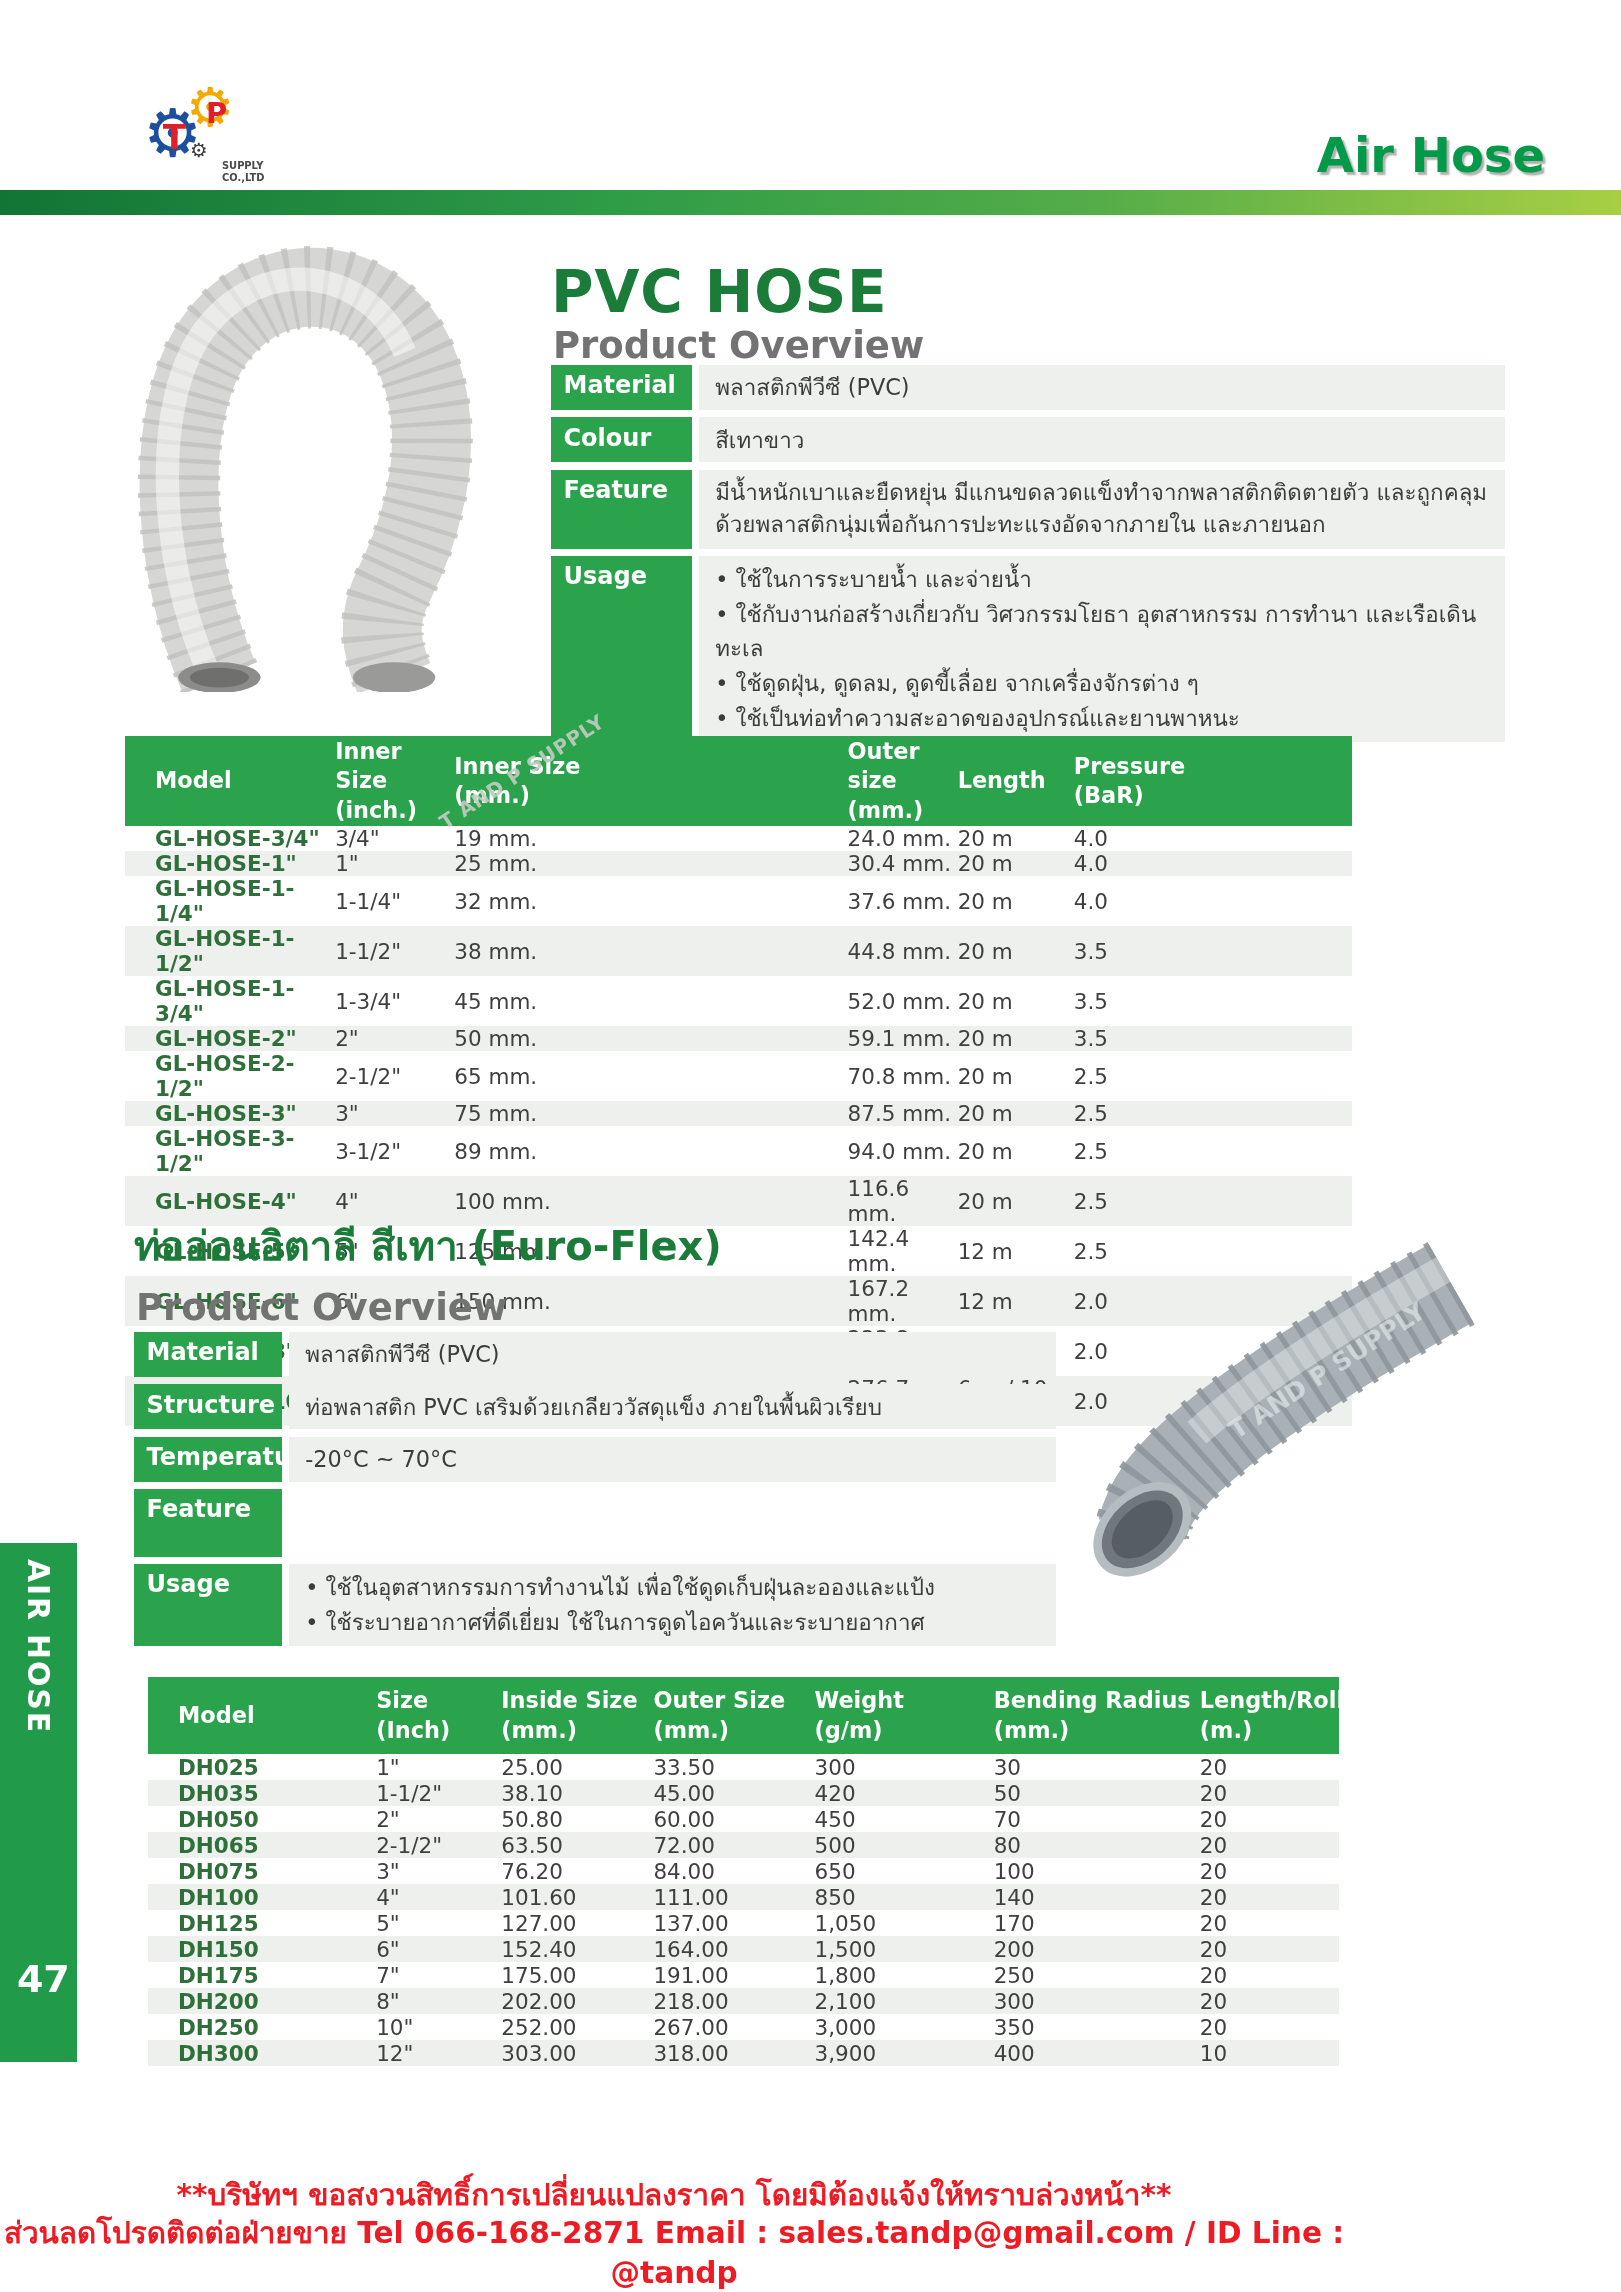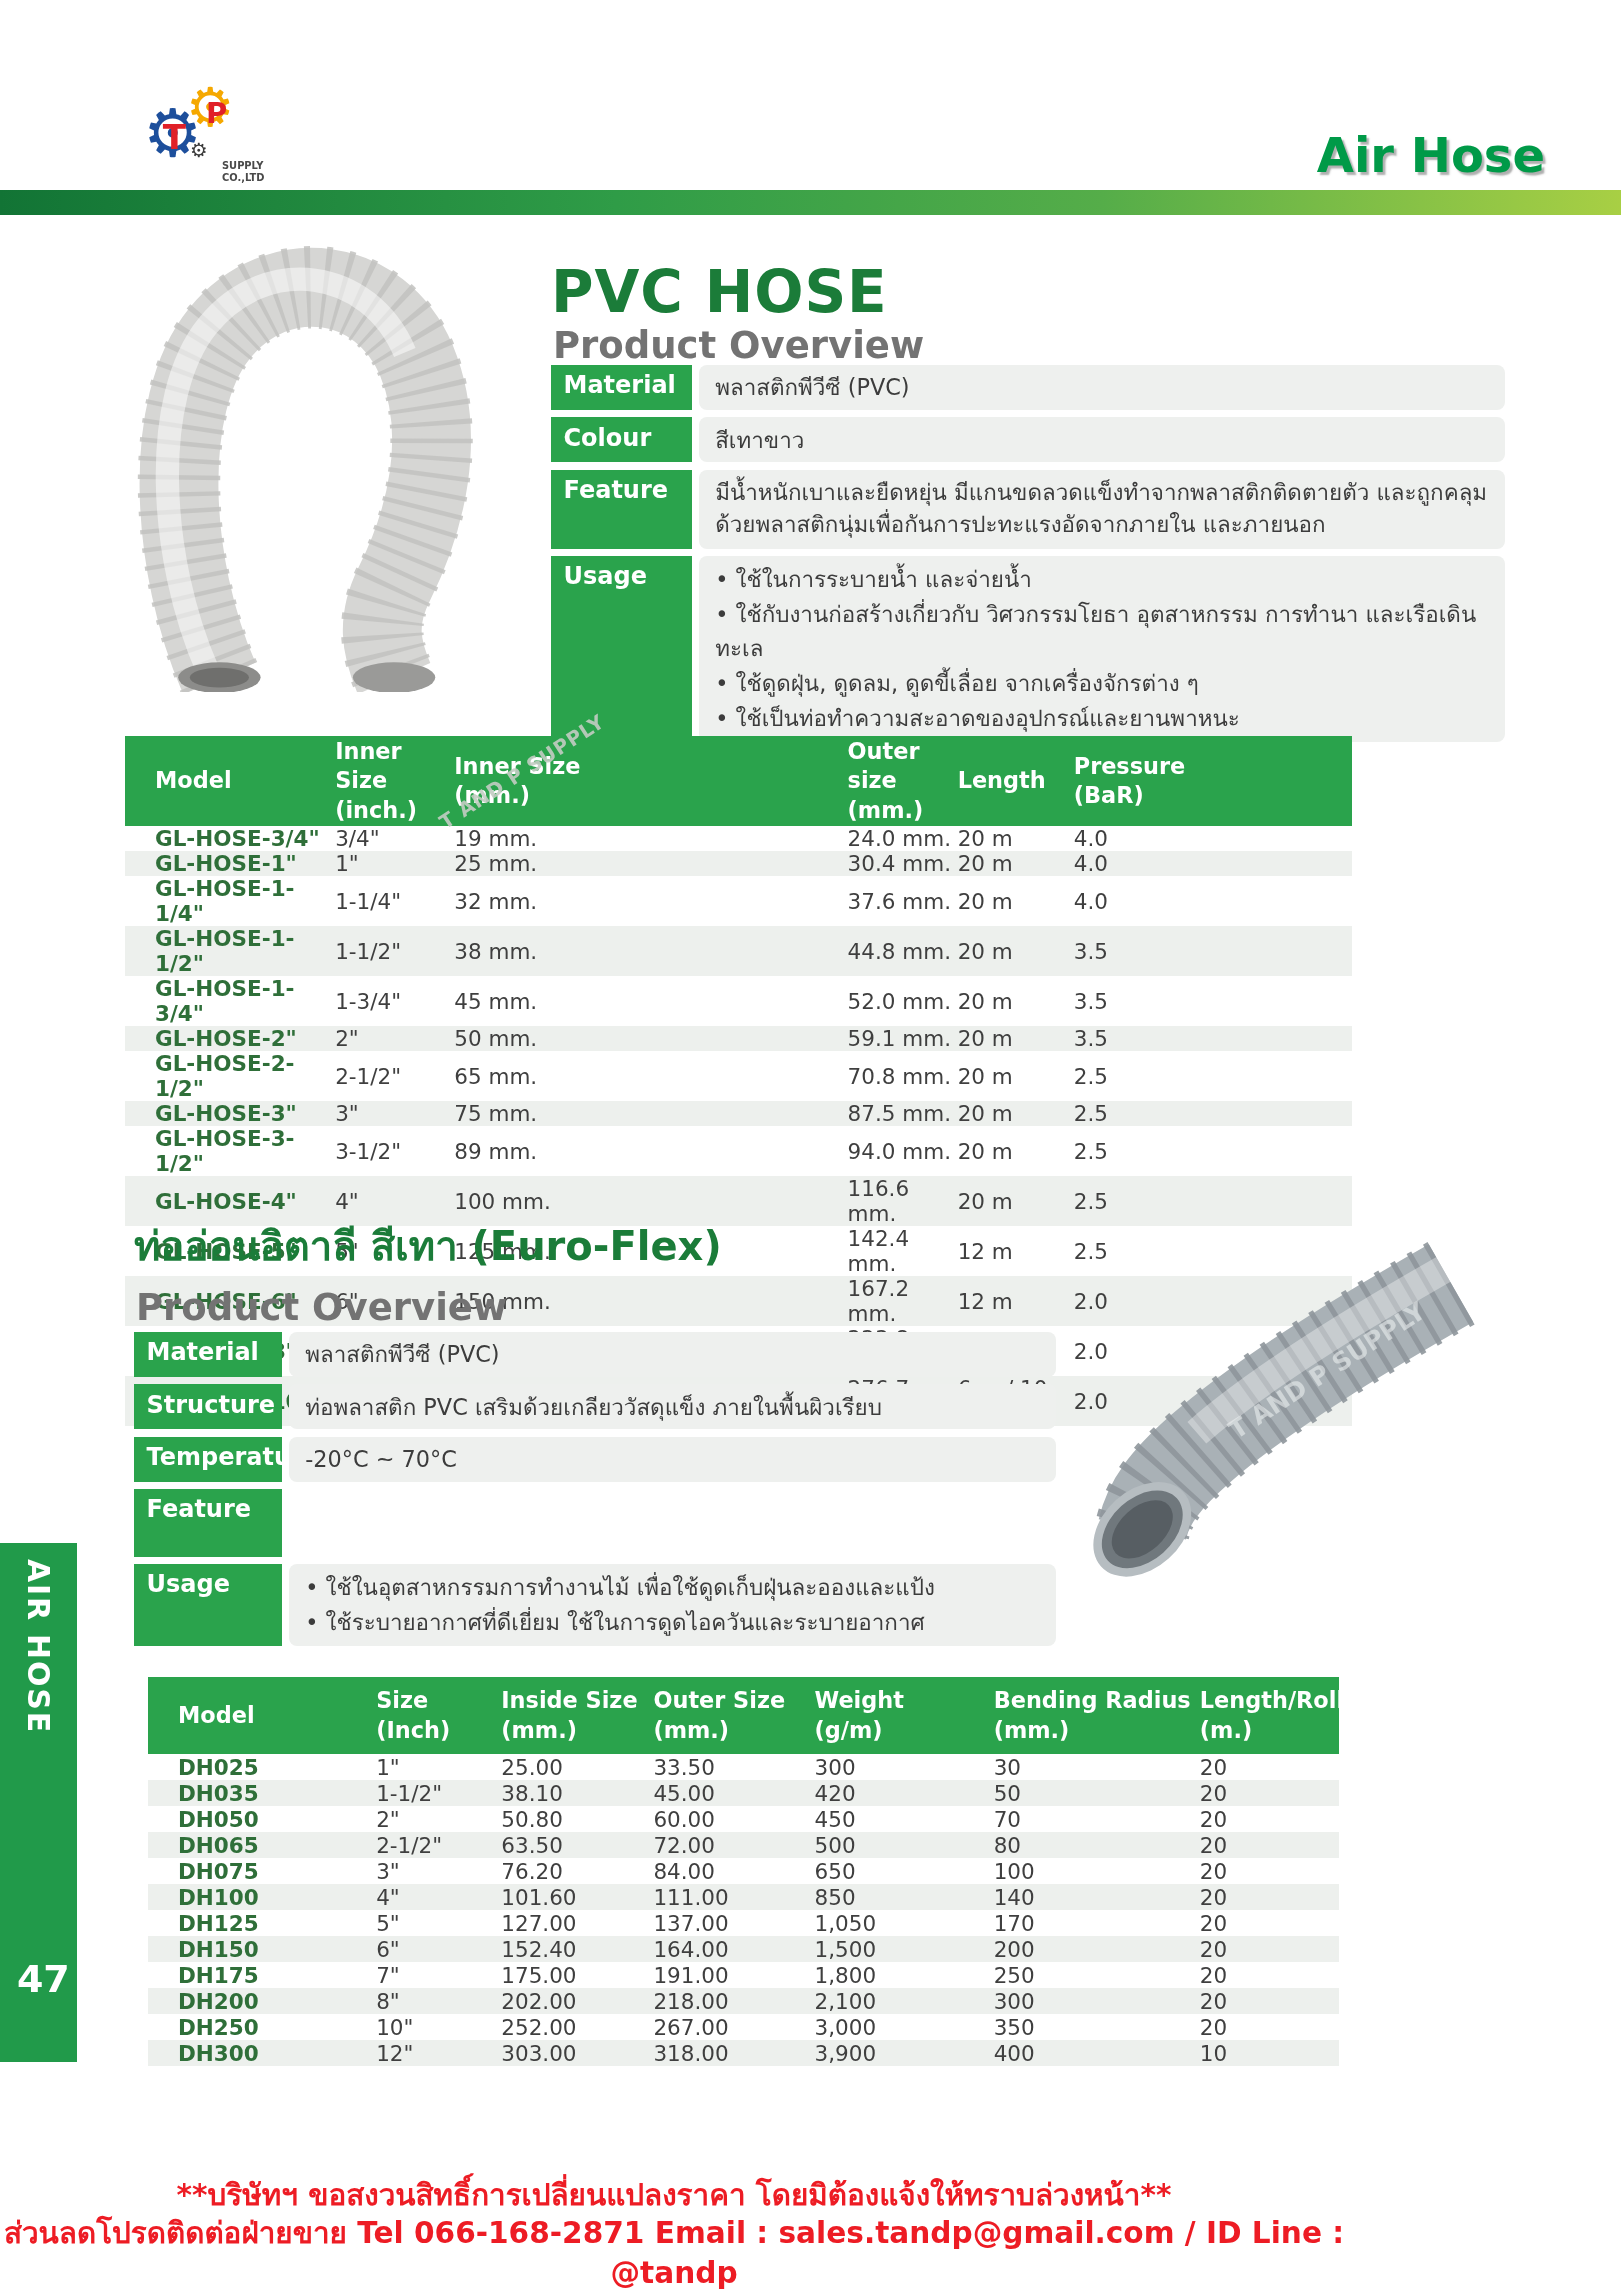"พลาสติกพีวีซี (PVC)" .ov-value { border-radius: 8px -> none }
